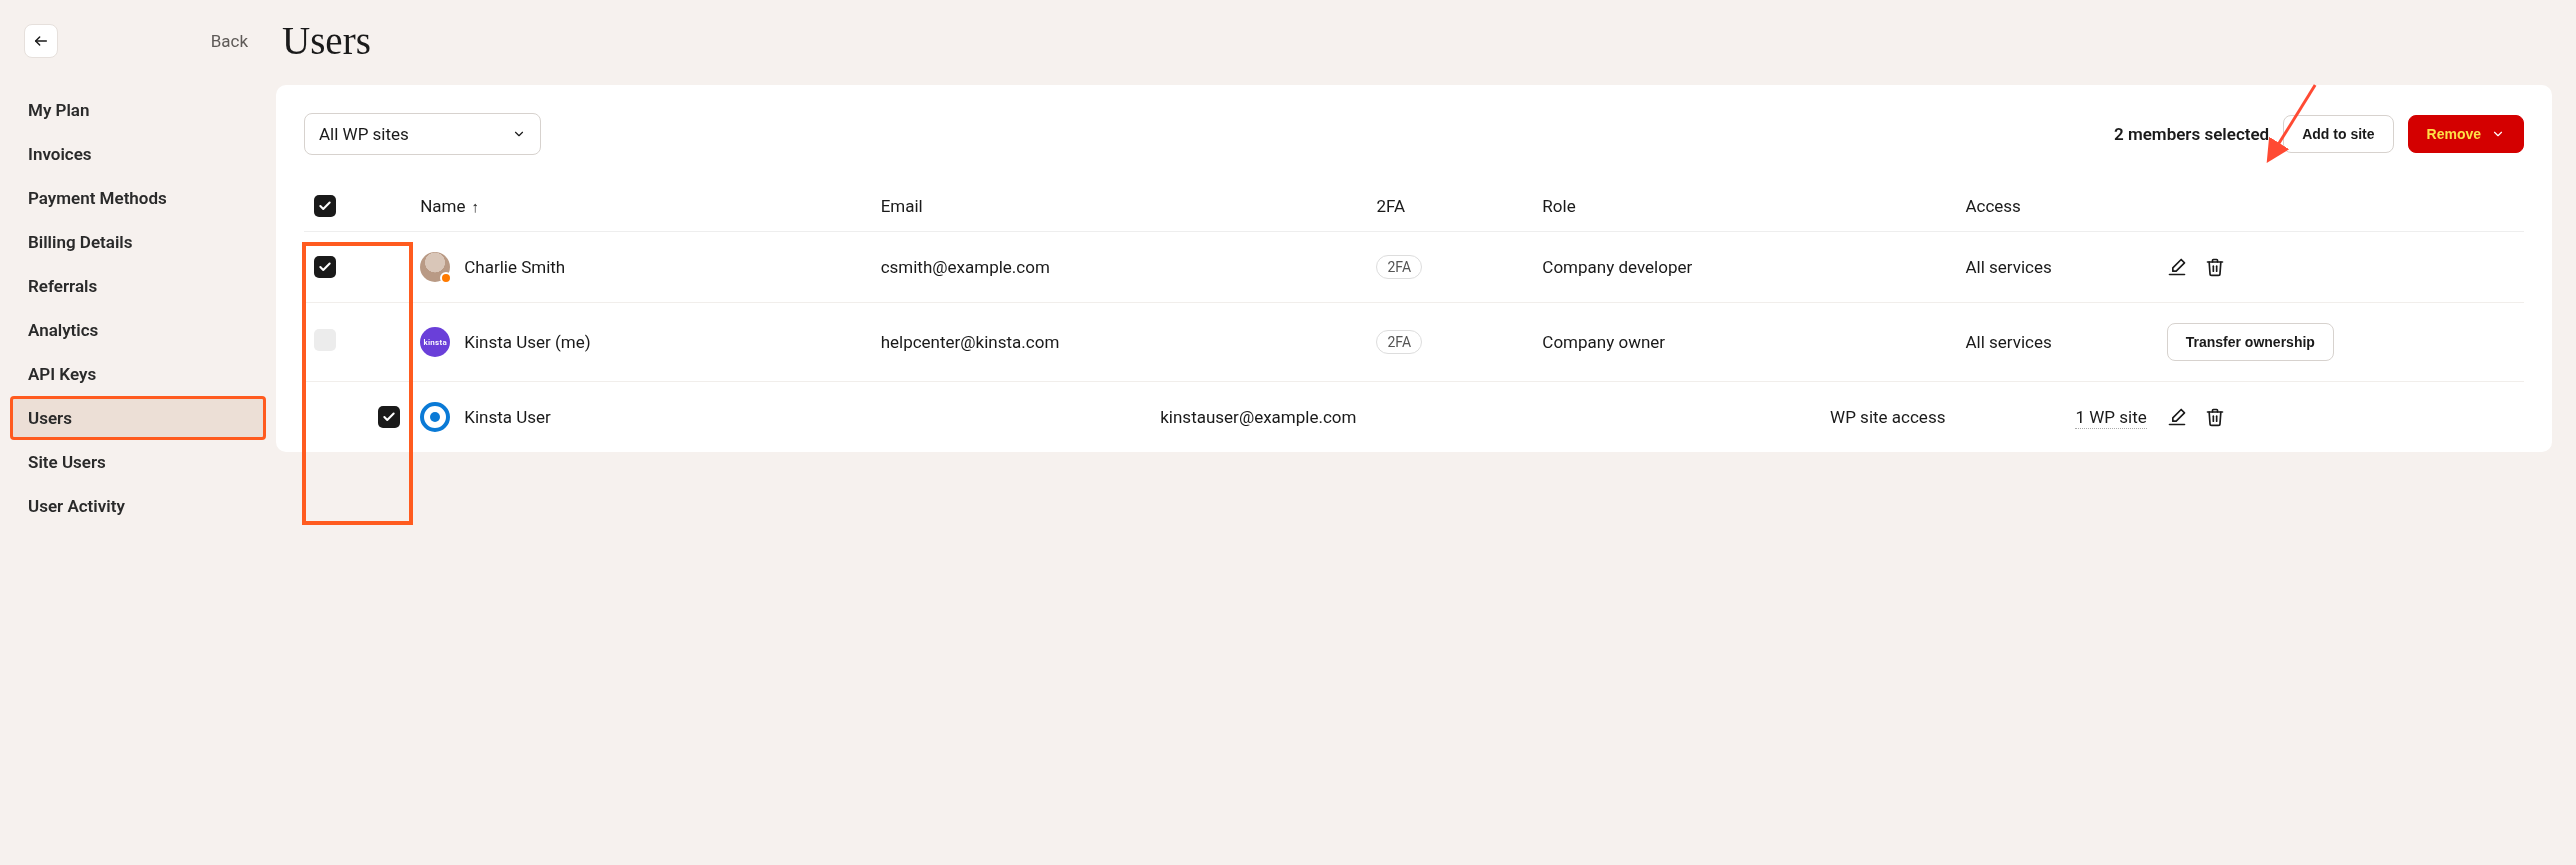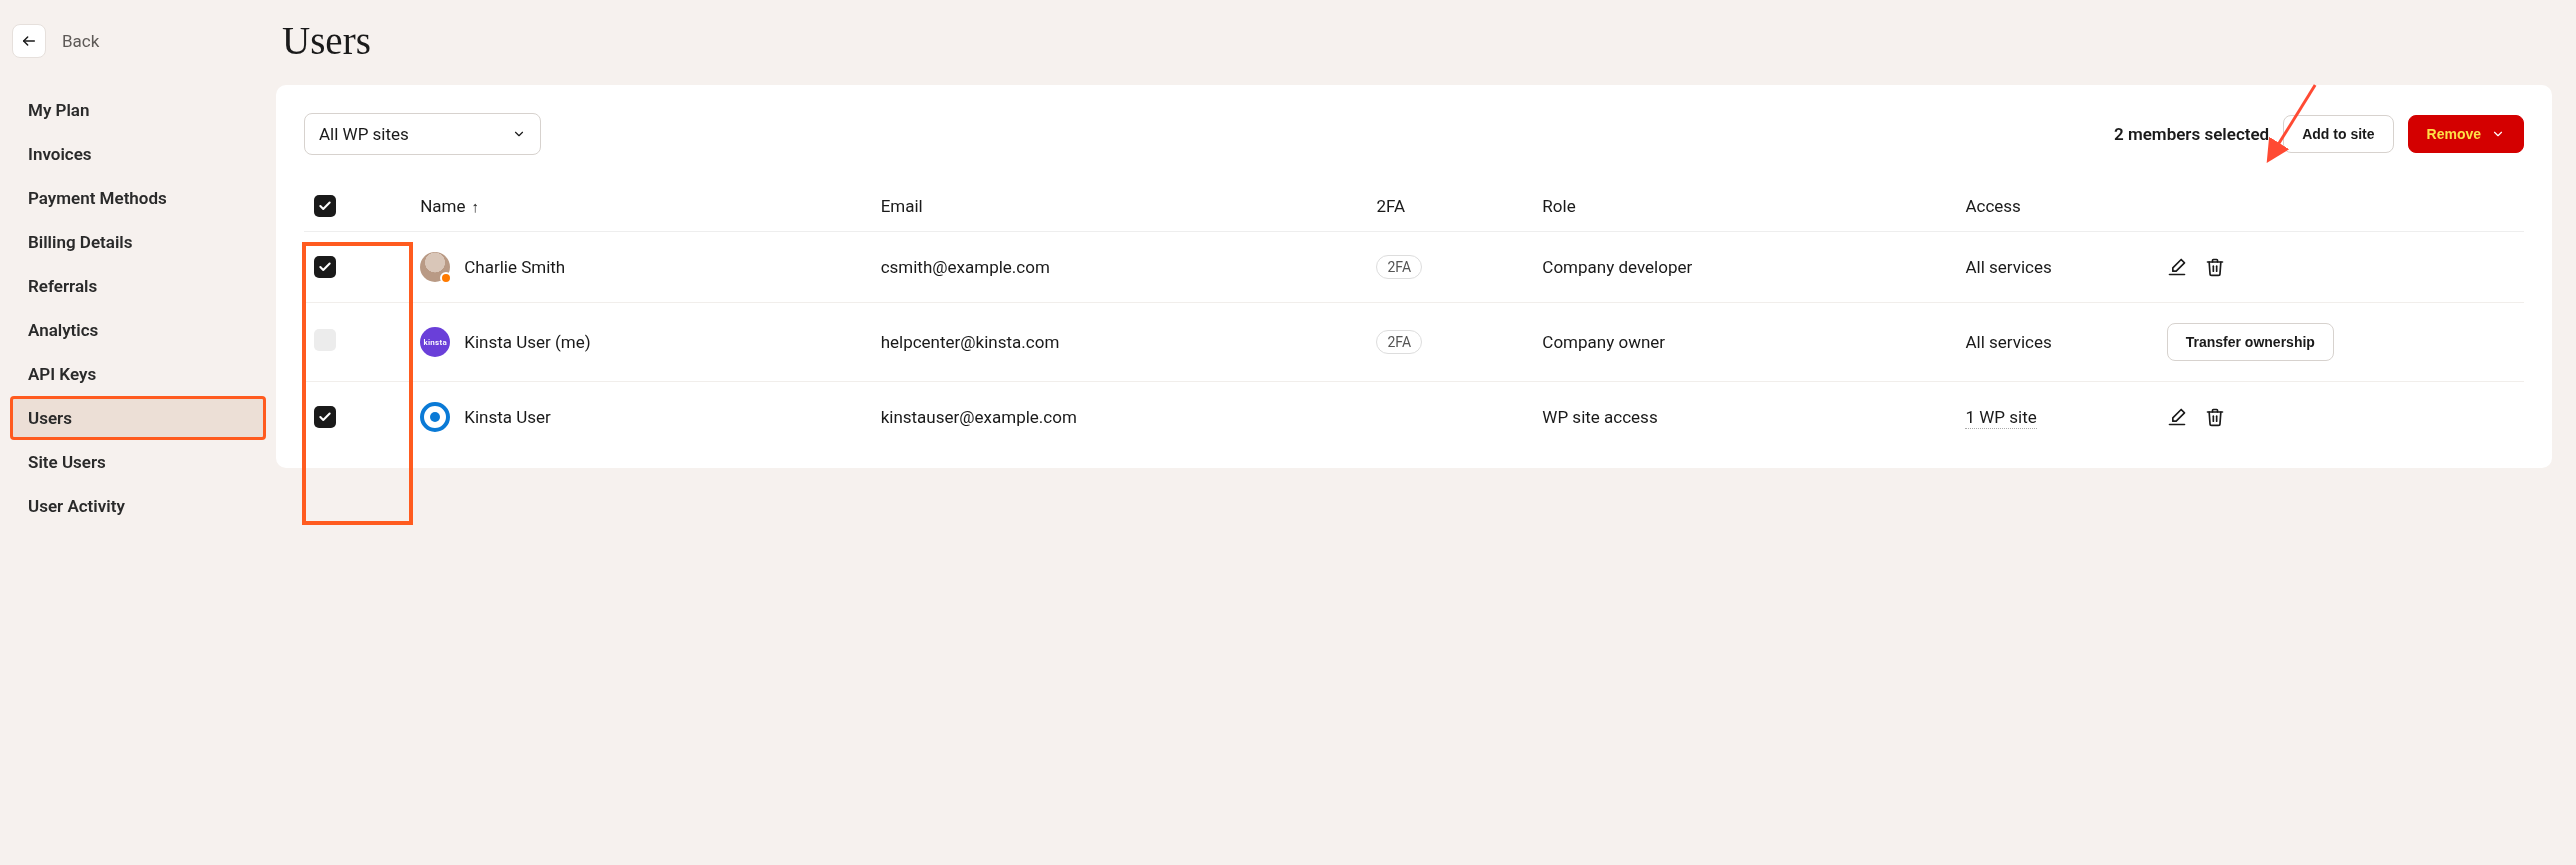"Back" .back-row { justify-content: none -> space-between; padding: 0 28px 20px 12px -> 0 28px 20px 24px }
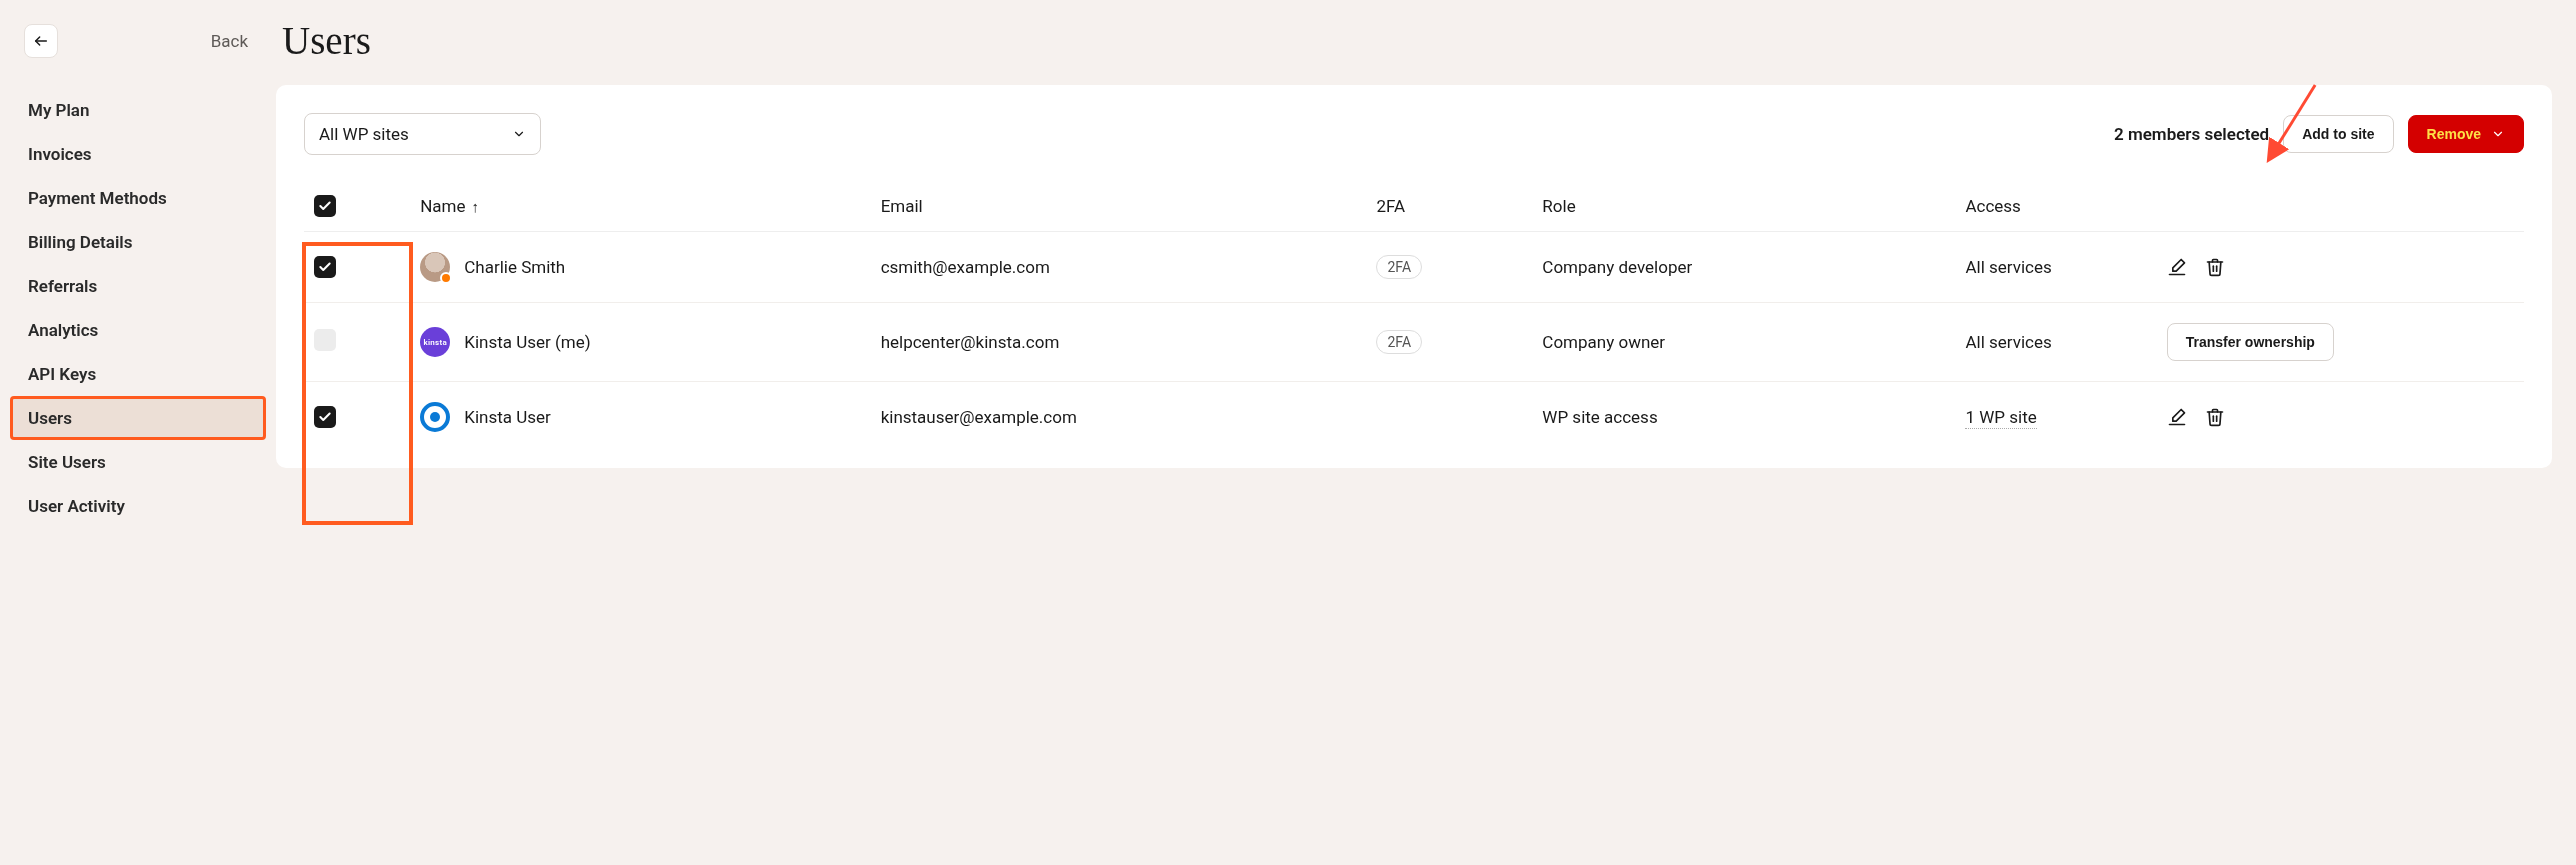"All WP sites" .card { padding: 28px 28px 16px 28px -> 28px 28px 0 28px }
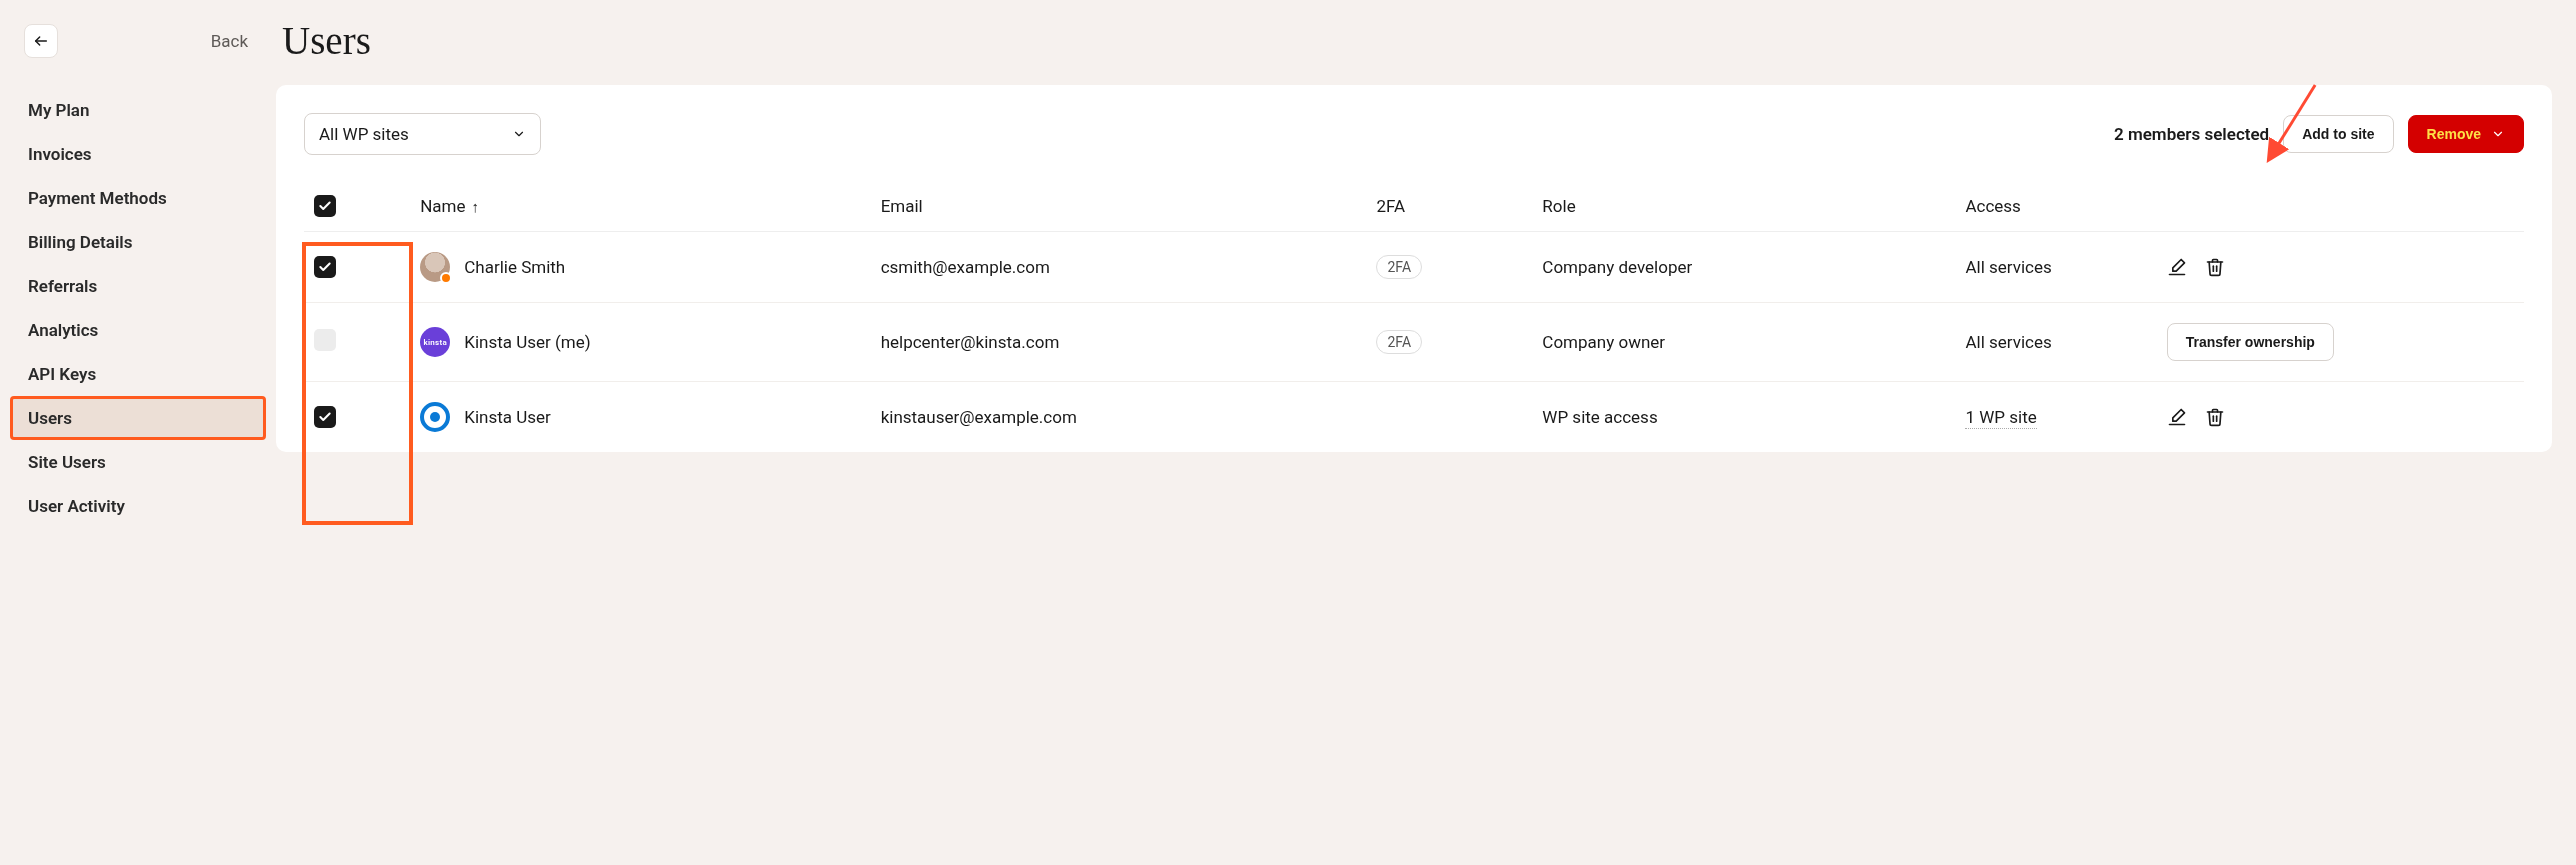"Kinsta User" tbody tr:last-child td { text-align: none -> right }
